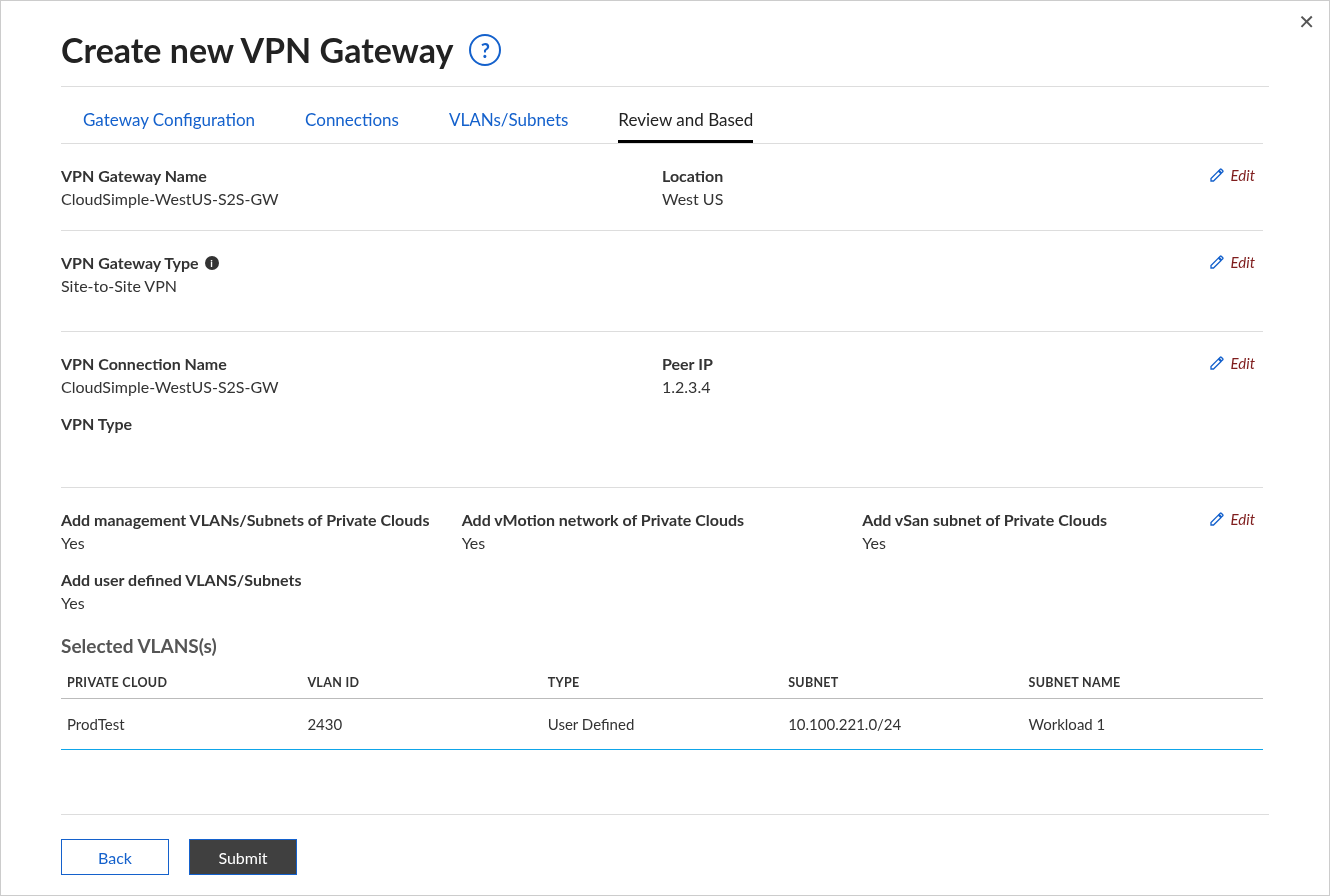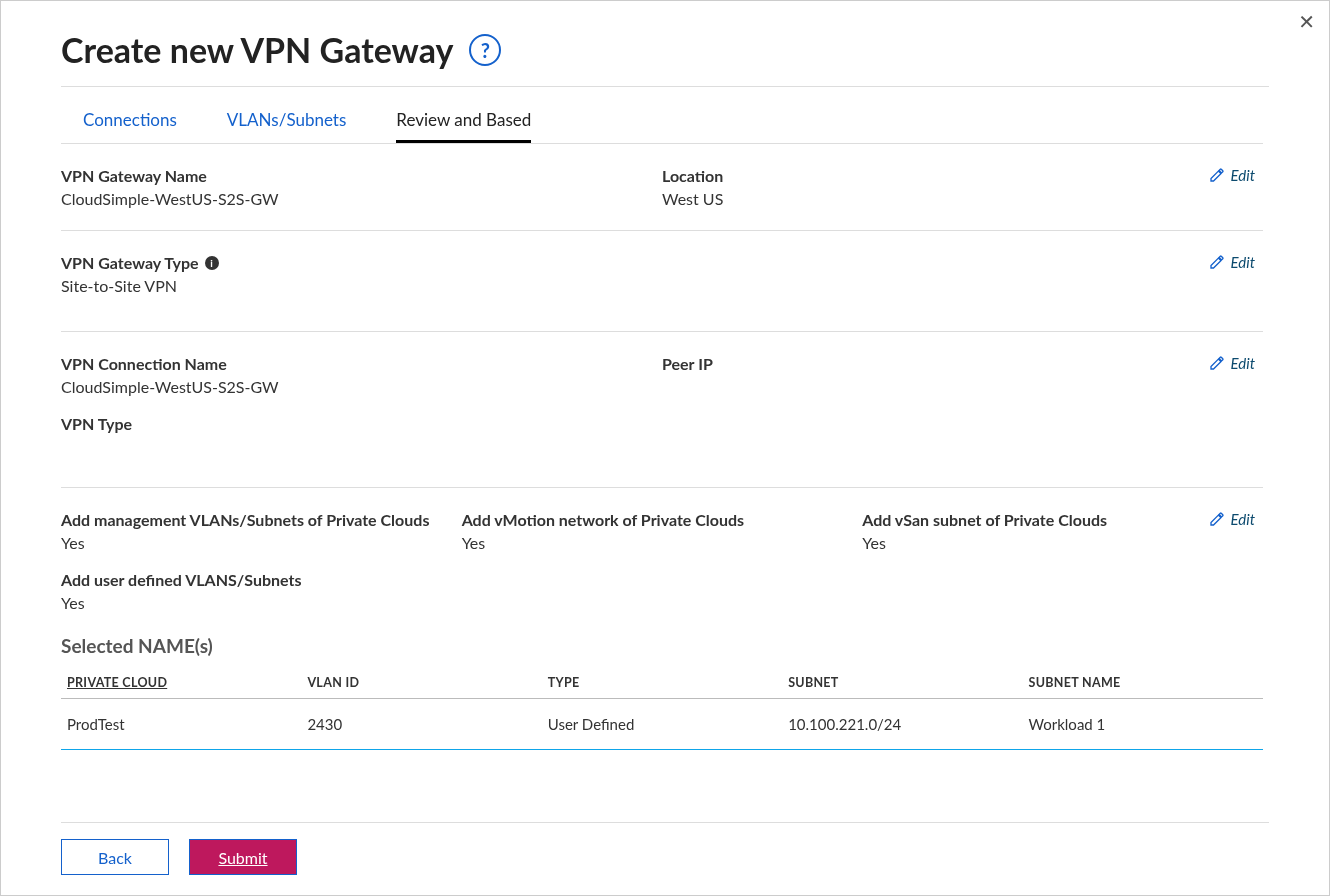"Gateway Configuration" div.tab { html: none -> <div>Gateway Configuration</div> }
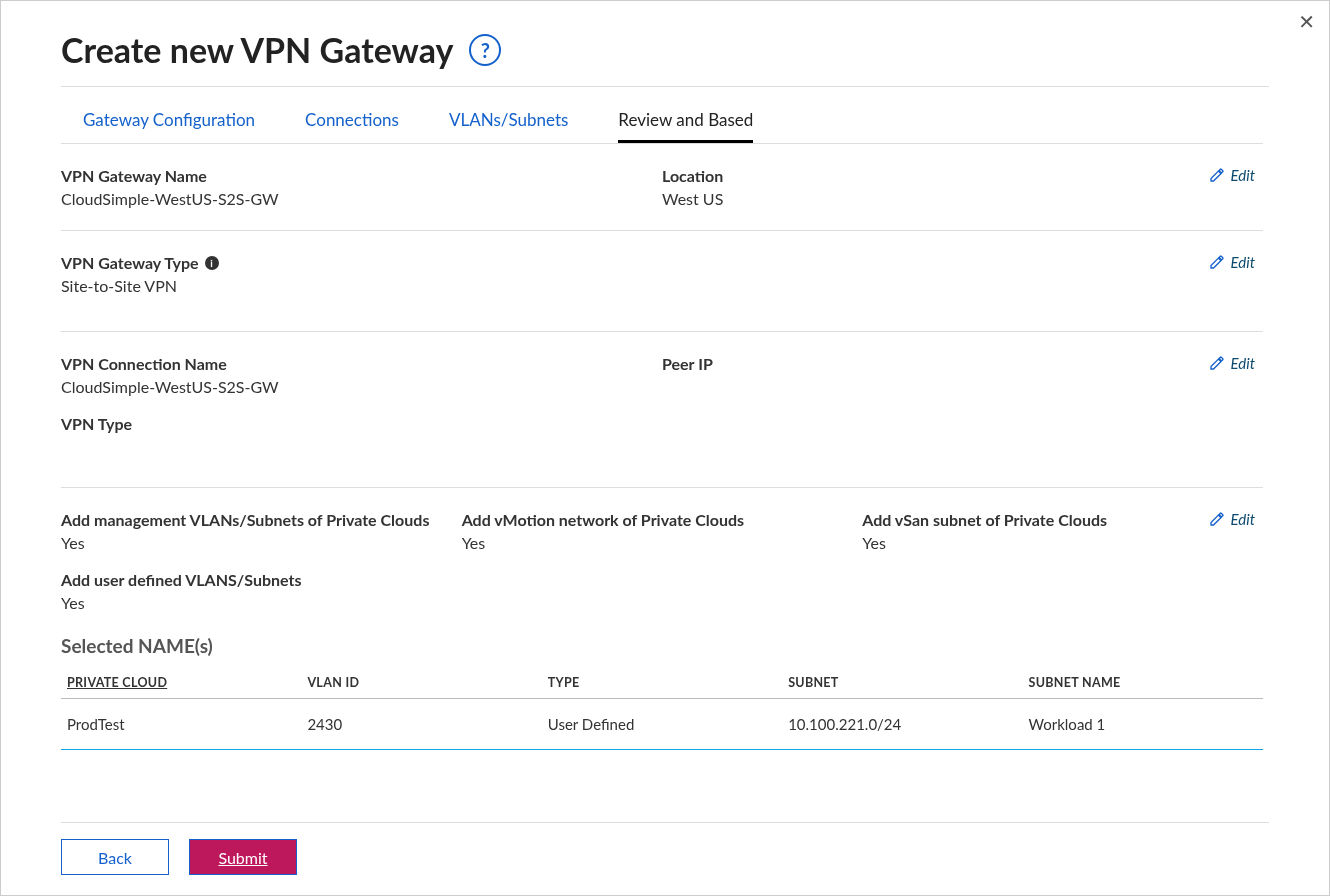"Edit" .edit-link { color: #0c4a6e -> #7f1d1d }
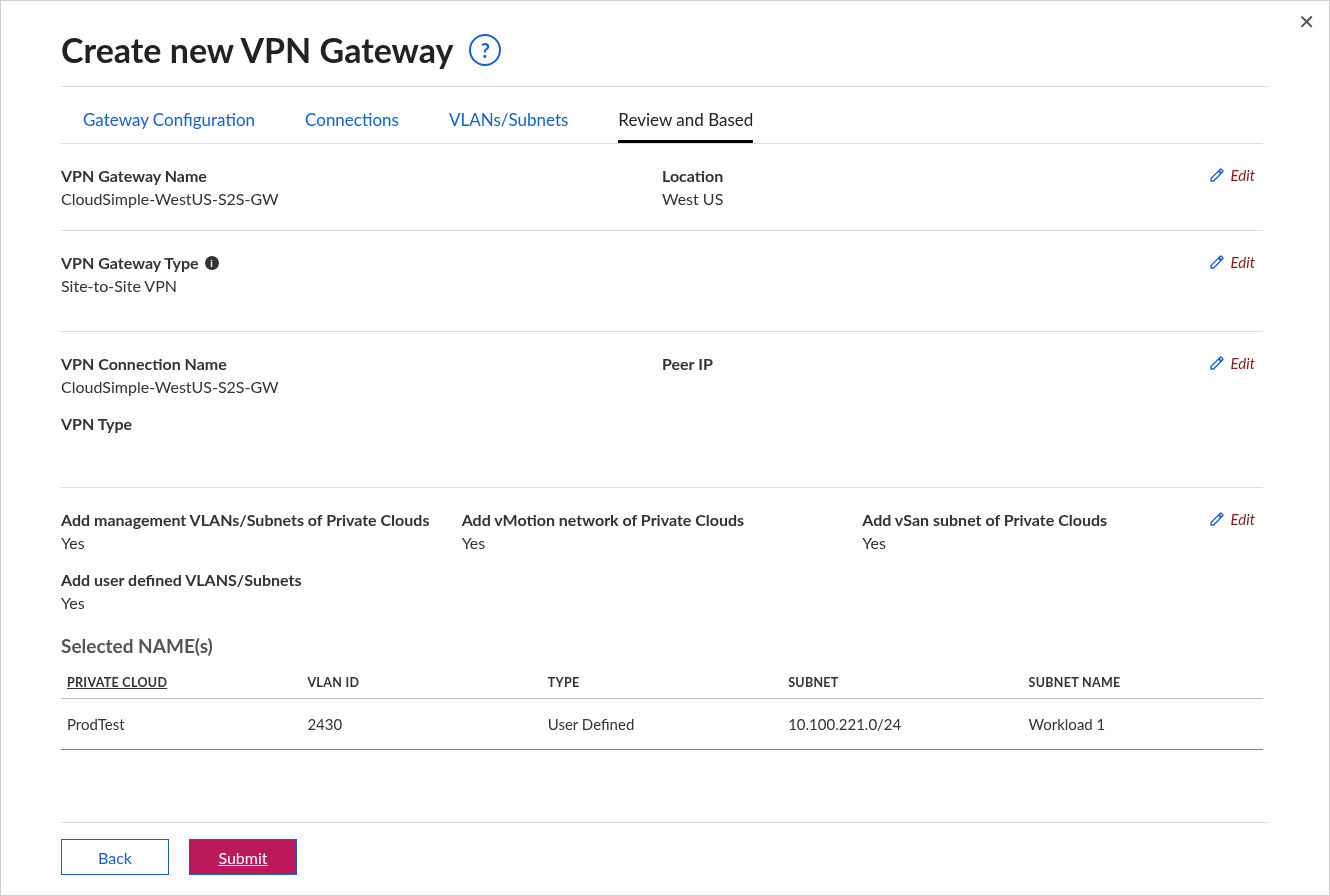"1.2.3.4" div.value { html: none -> <div>1.2.3.4</div> }
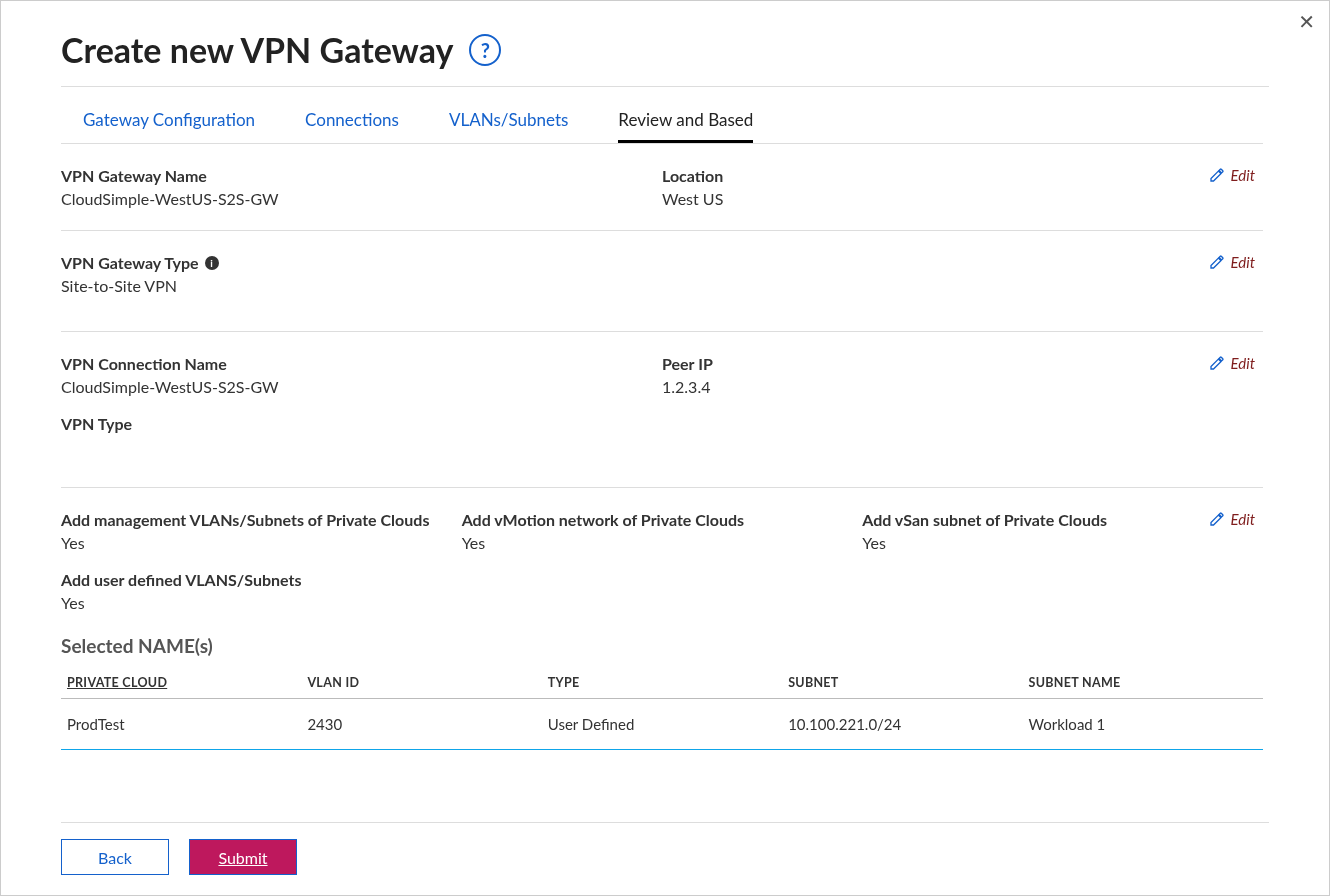"Selected NAME(s)" div.subheading { text: NAME -> VLANS }
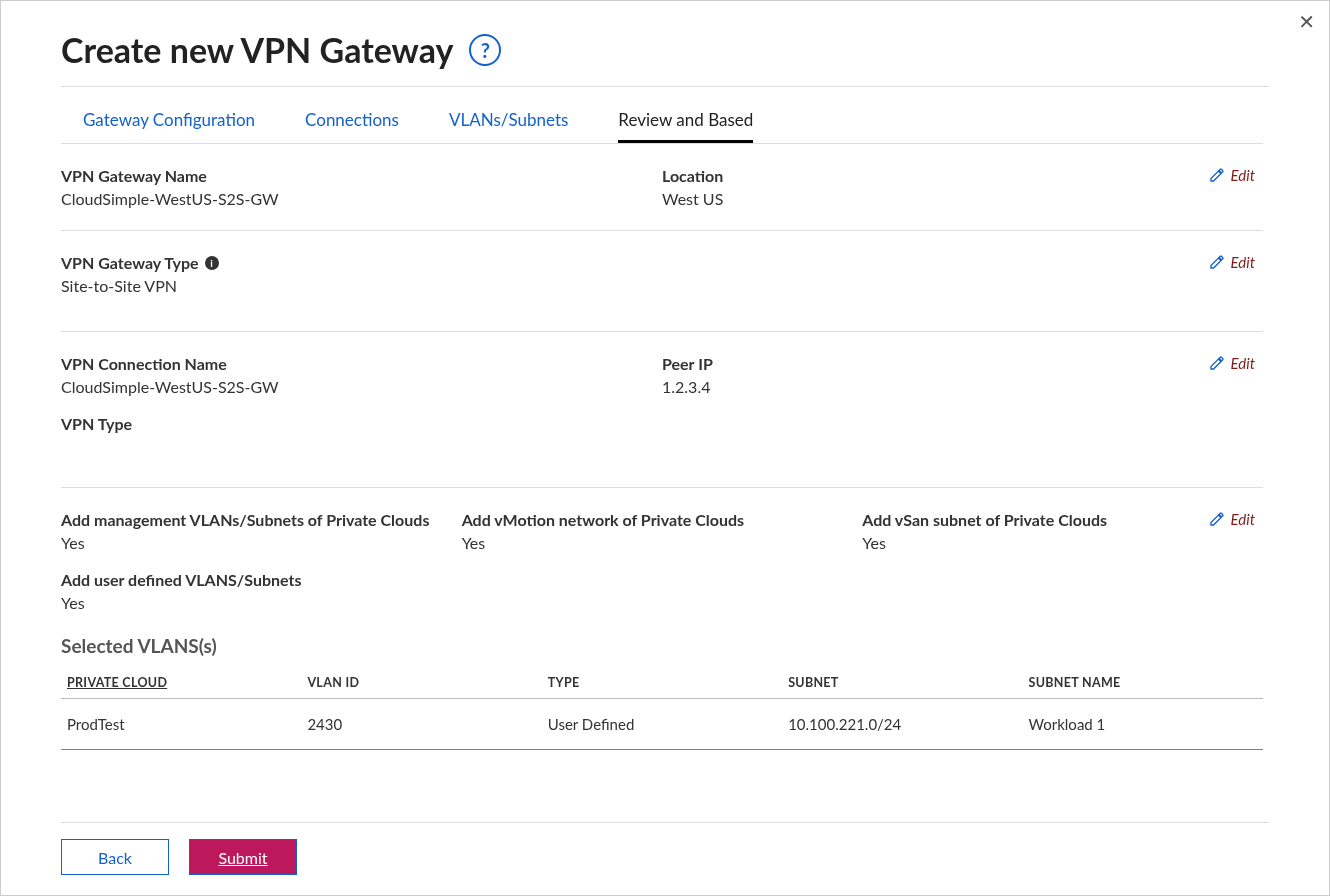"PRIVATE CLOUD" th { text-decoration: underline -> none }
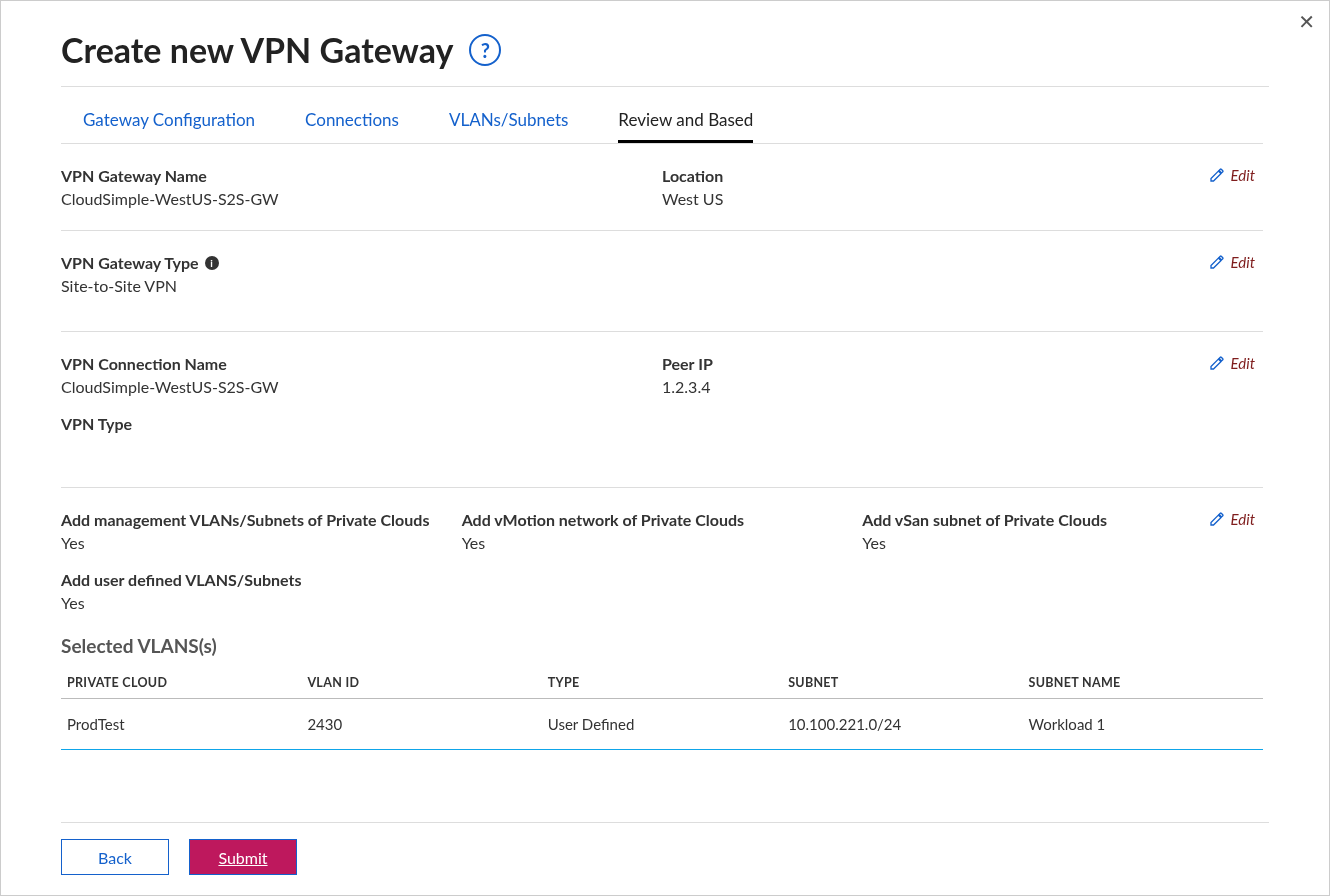"Back" .footer { padding-top: 16px -> 24px }
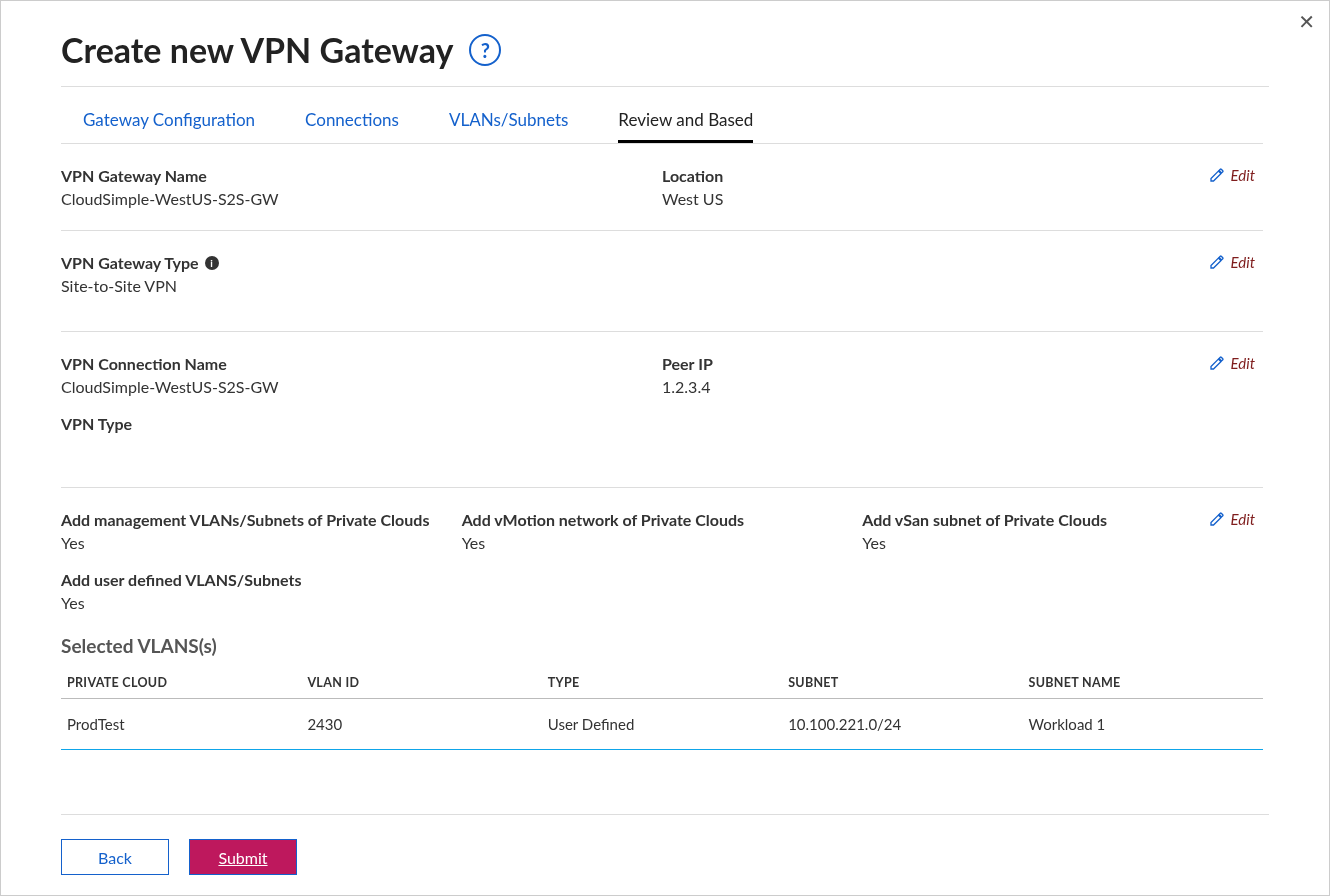"Submit" .btn-primary { background: #be185d -> #404040; text-decoration: underline -> none }
